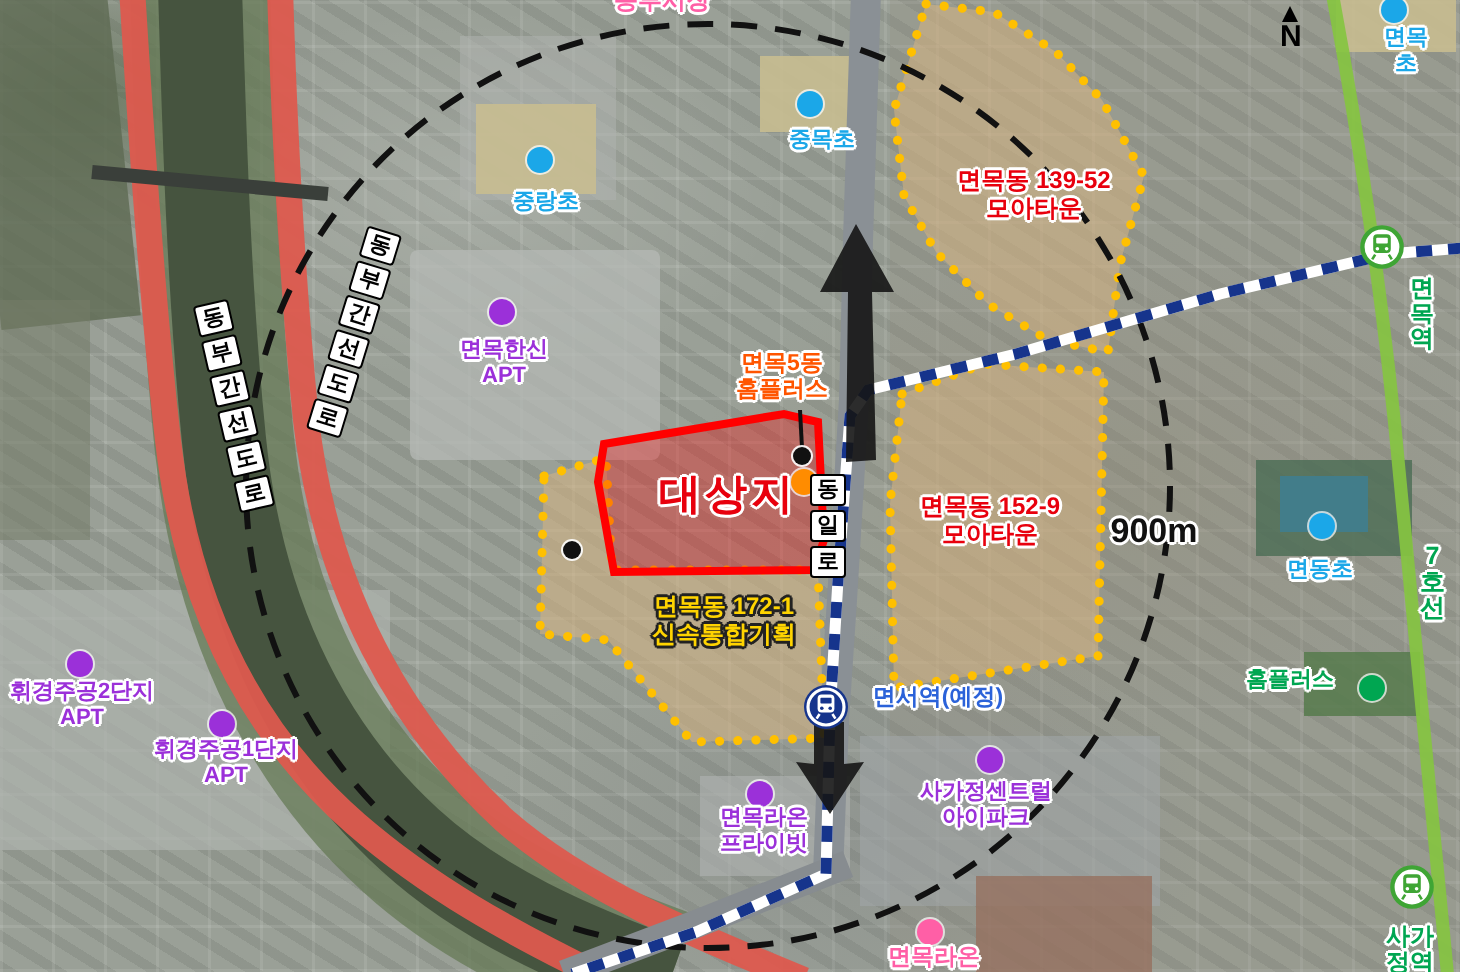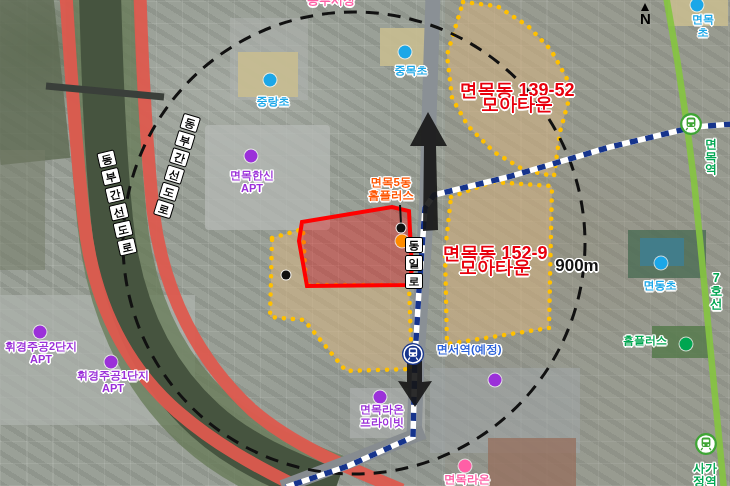"면목동 139-52" .sz-md { font-size: 18px -> 12px }
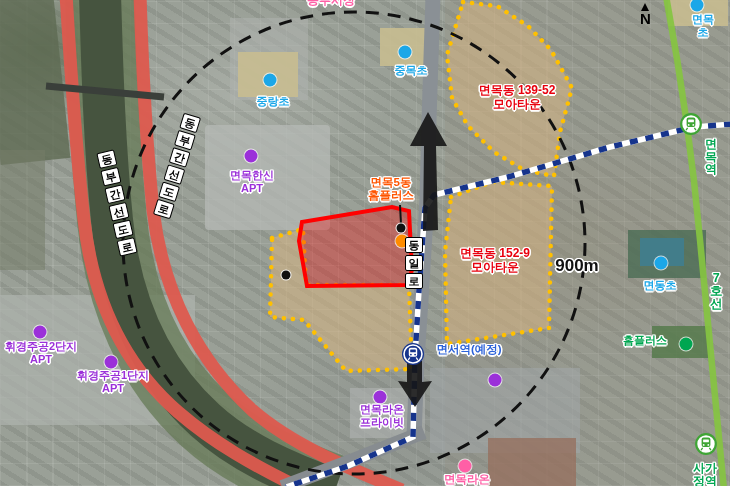"대상지" div.lbl { html: none -> <div>대상지</div> }
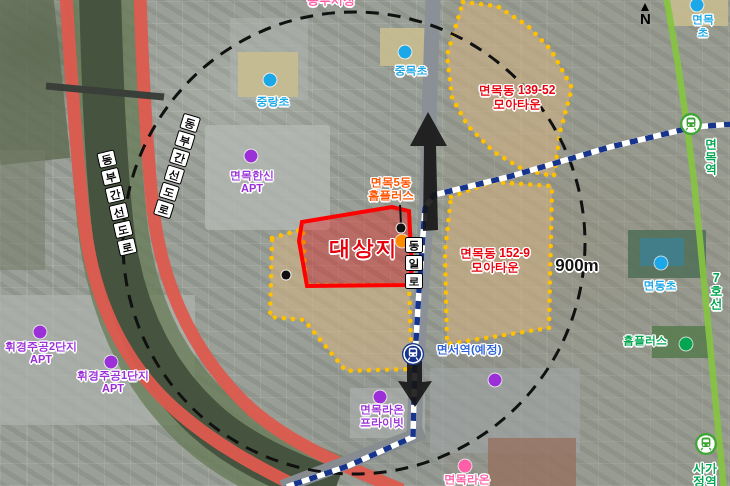"면목동 172-1" div.lbl { html: none -> <div>면목동 172-1 신속통합기획</div> }
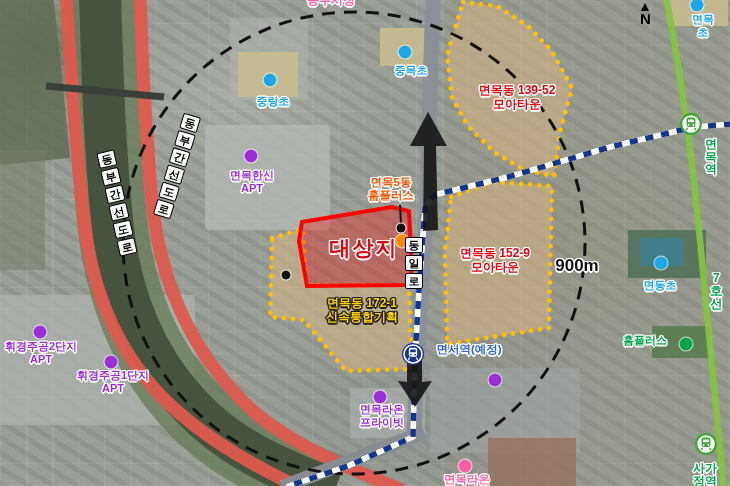"사가정센트럴" div.lbl { html: none -> <div>사가정센트럴 아이파크</div> }
